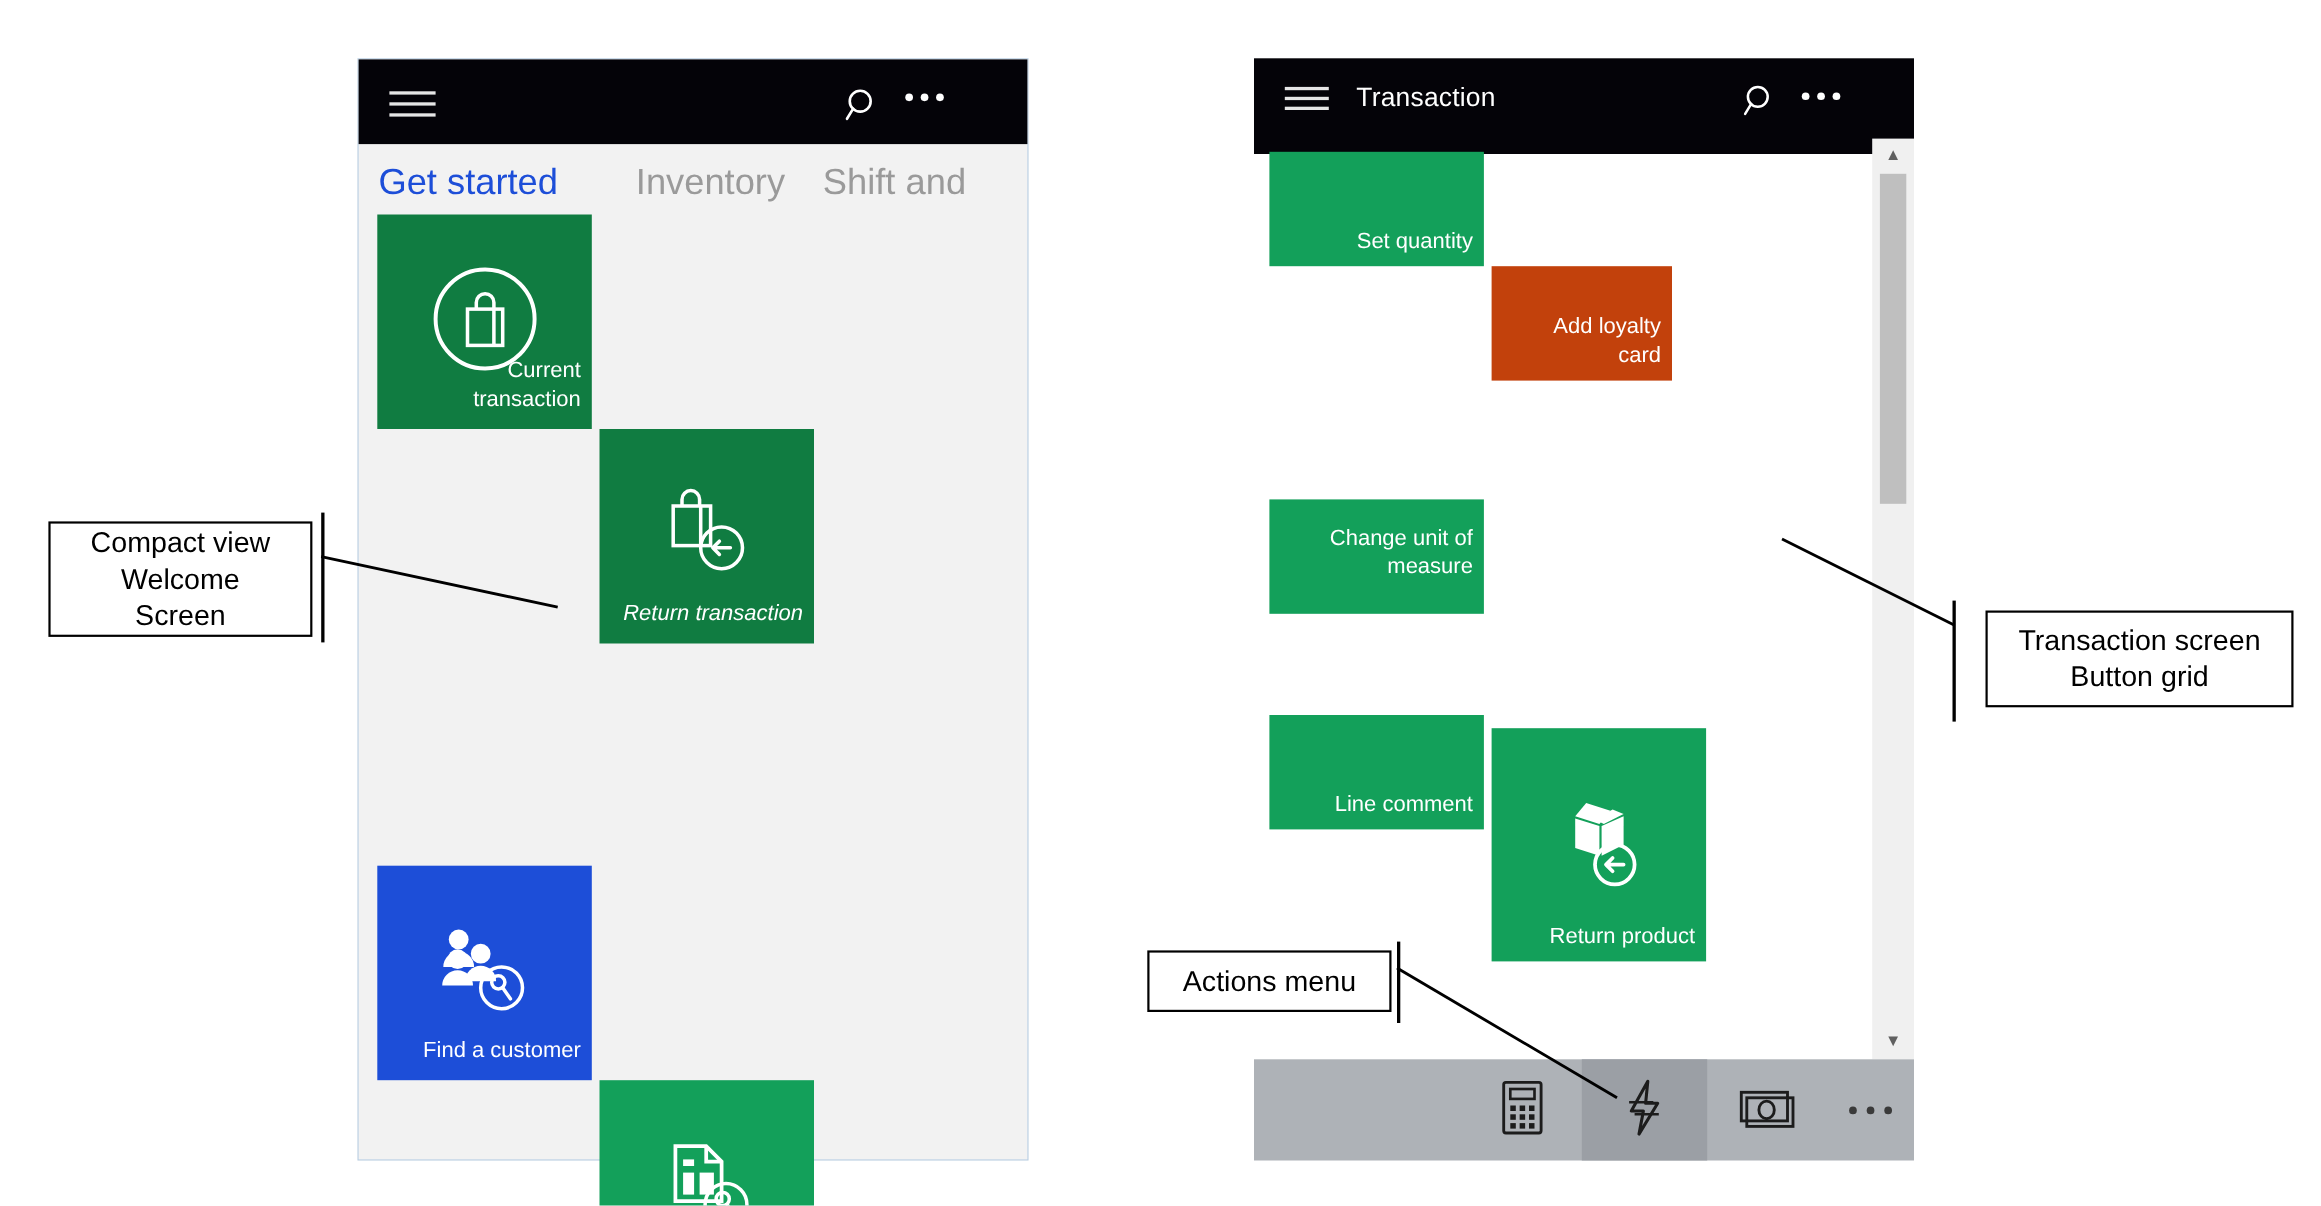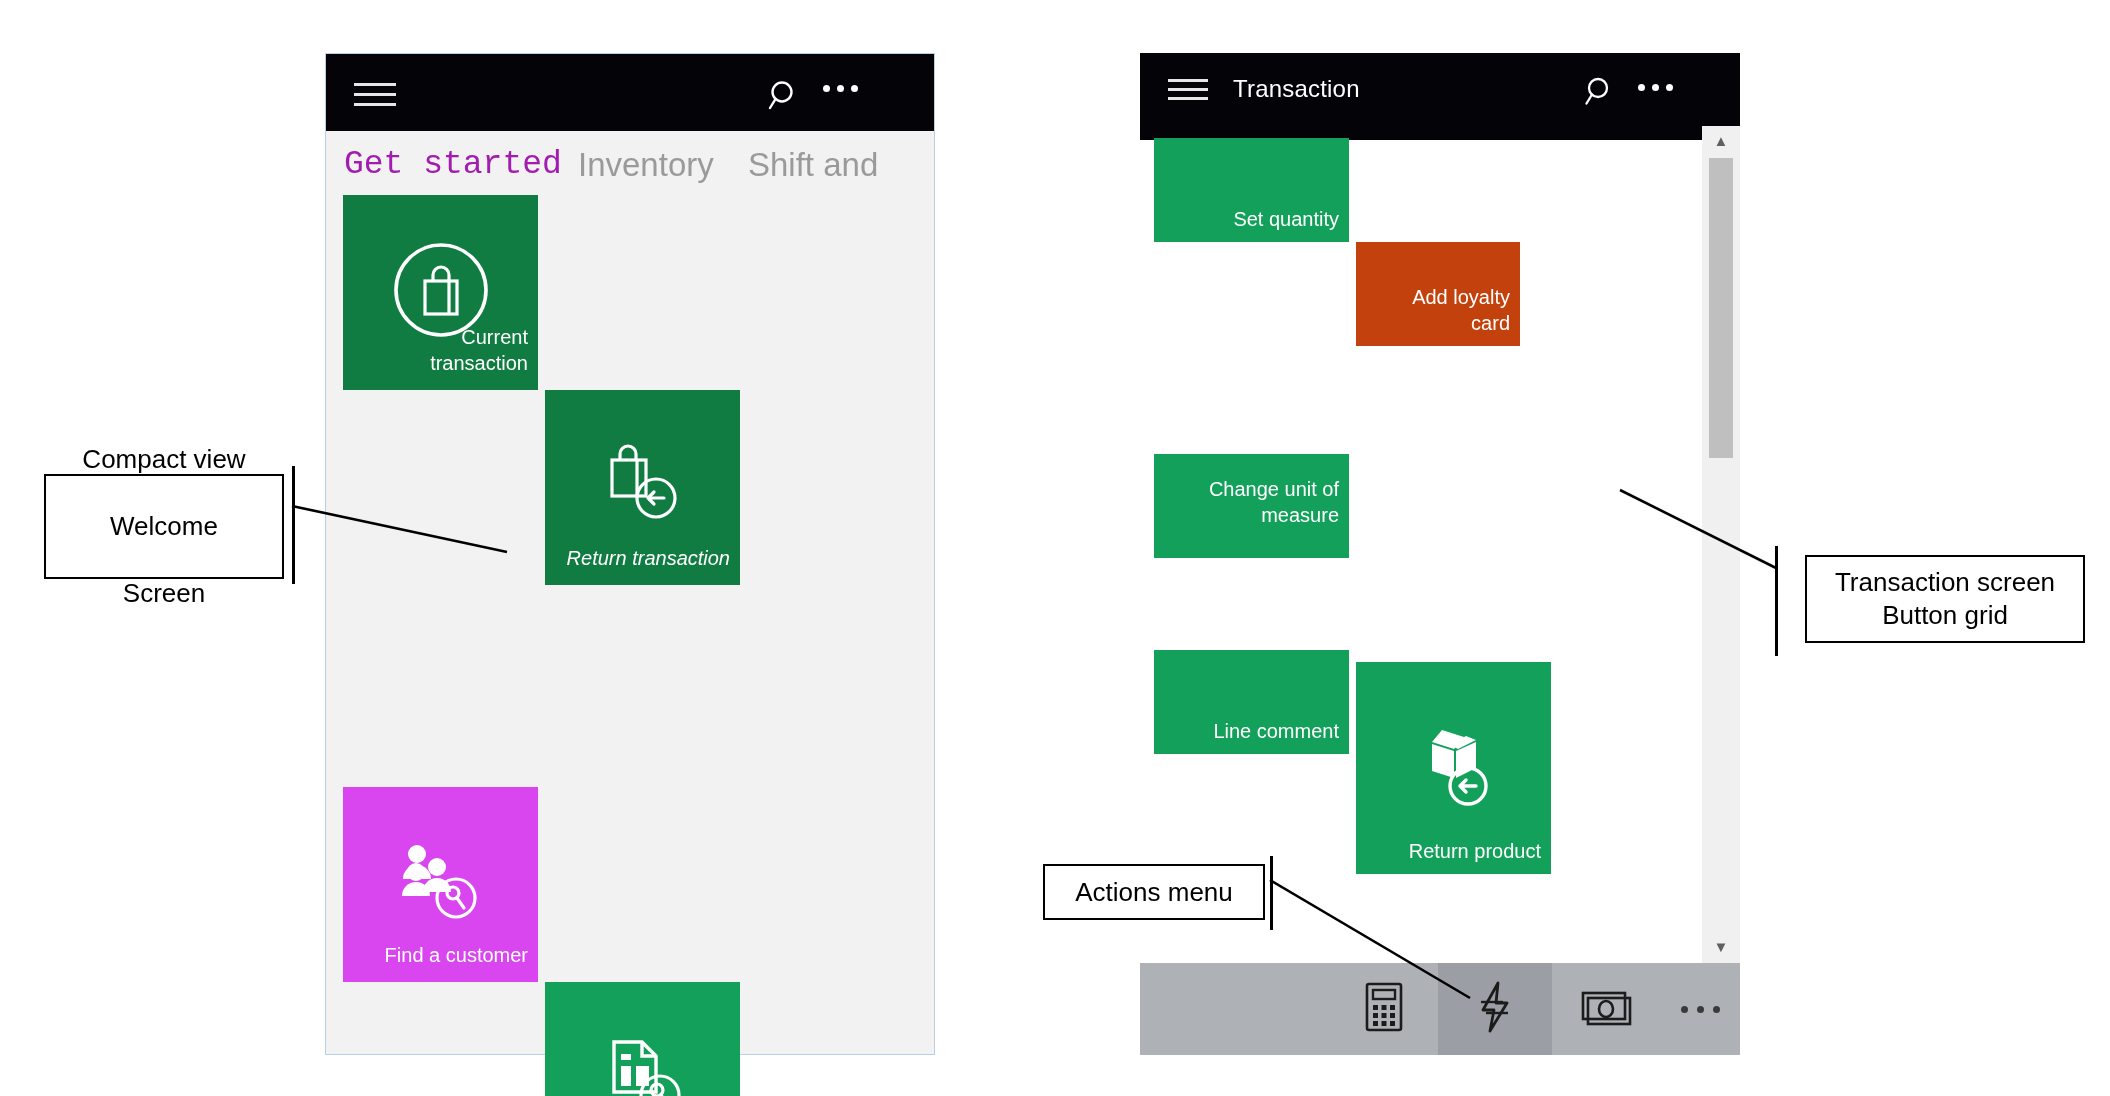"Get started" .tab-active { color: #a21caf -> #1d4ed8; font-family: Liberation Mono, monospace -> none }
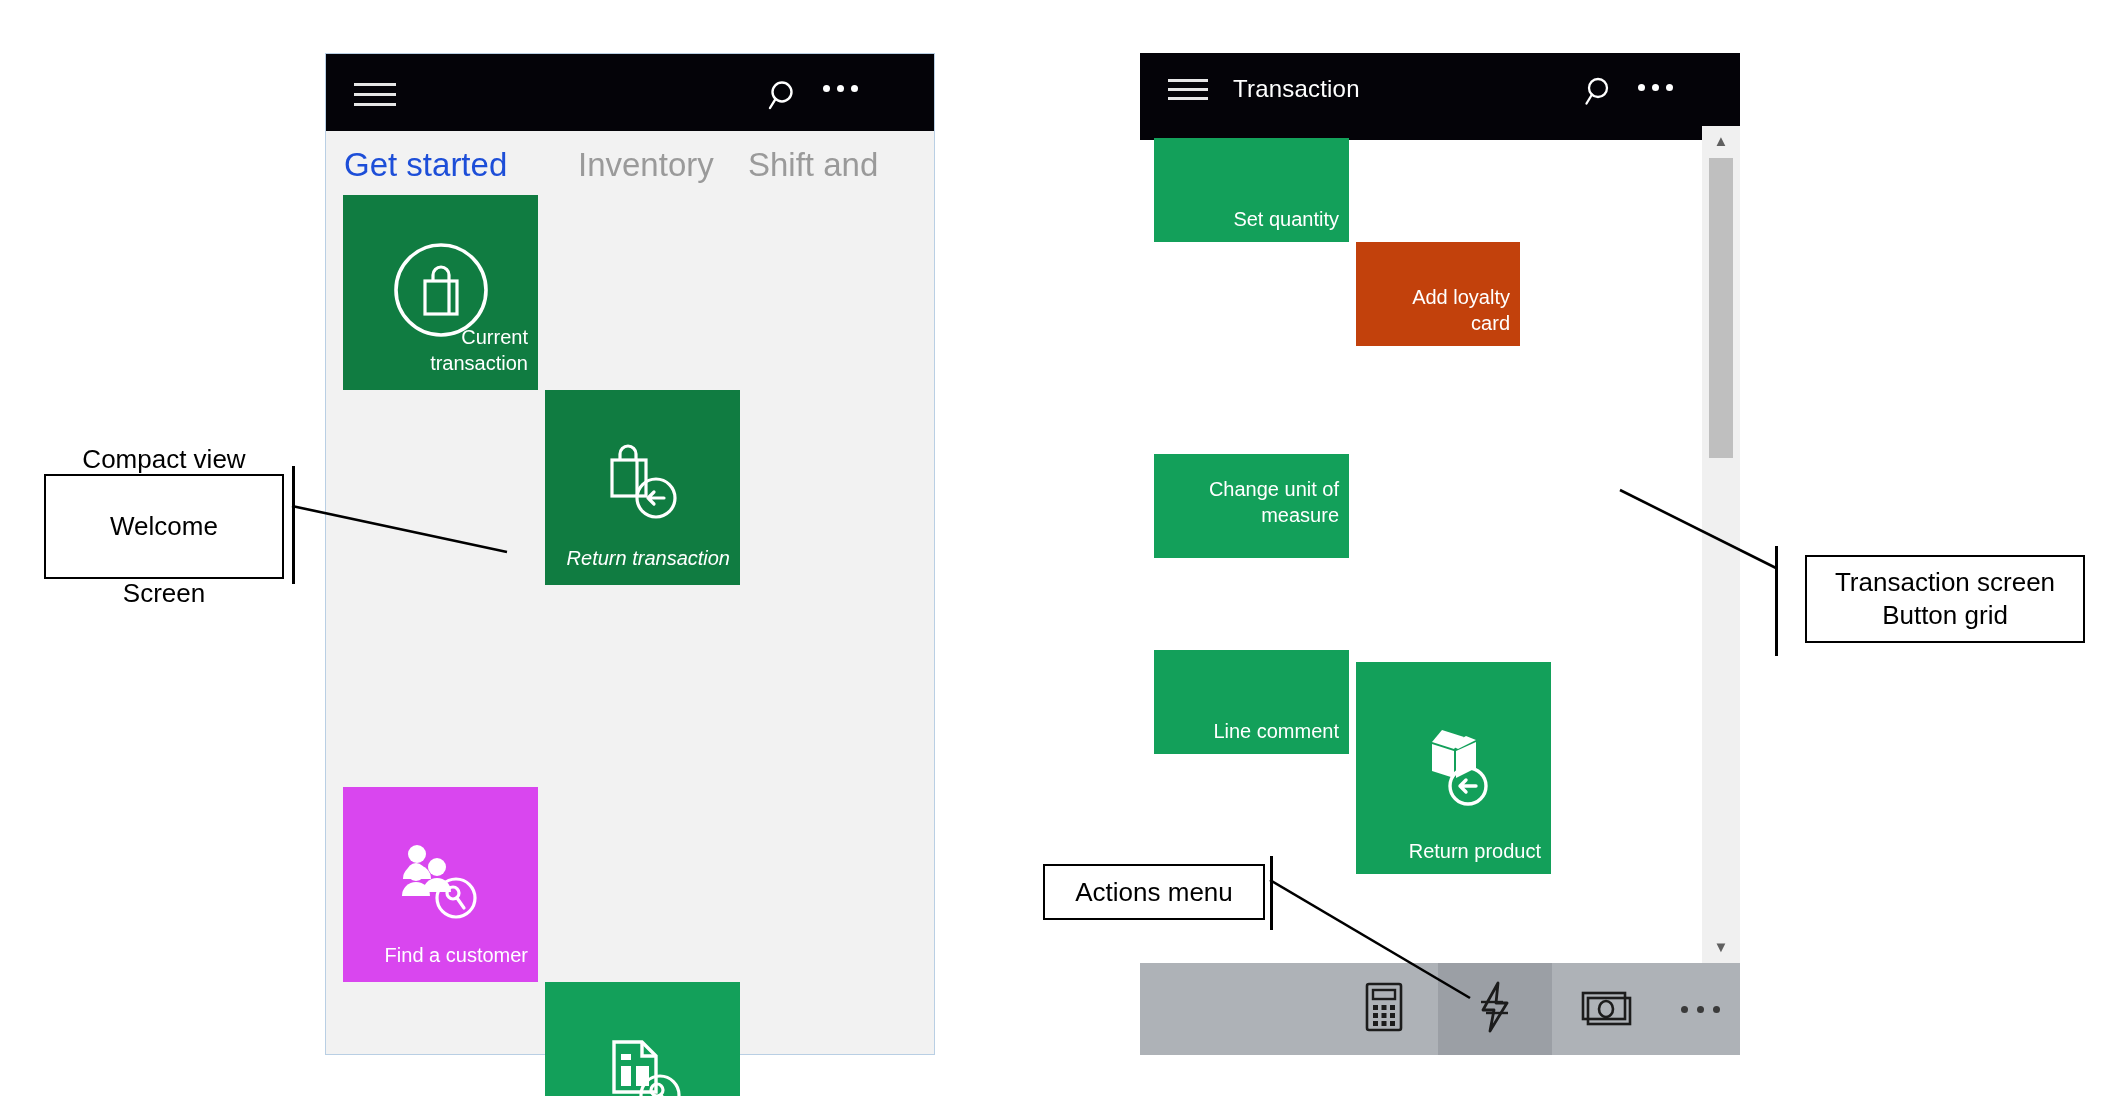"Compact view" div.callout { gap: 34px -> none }
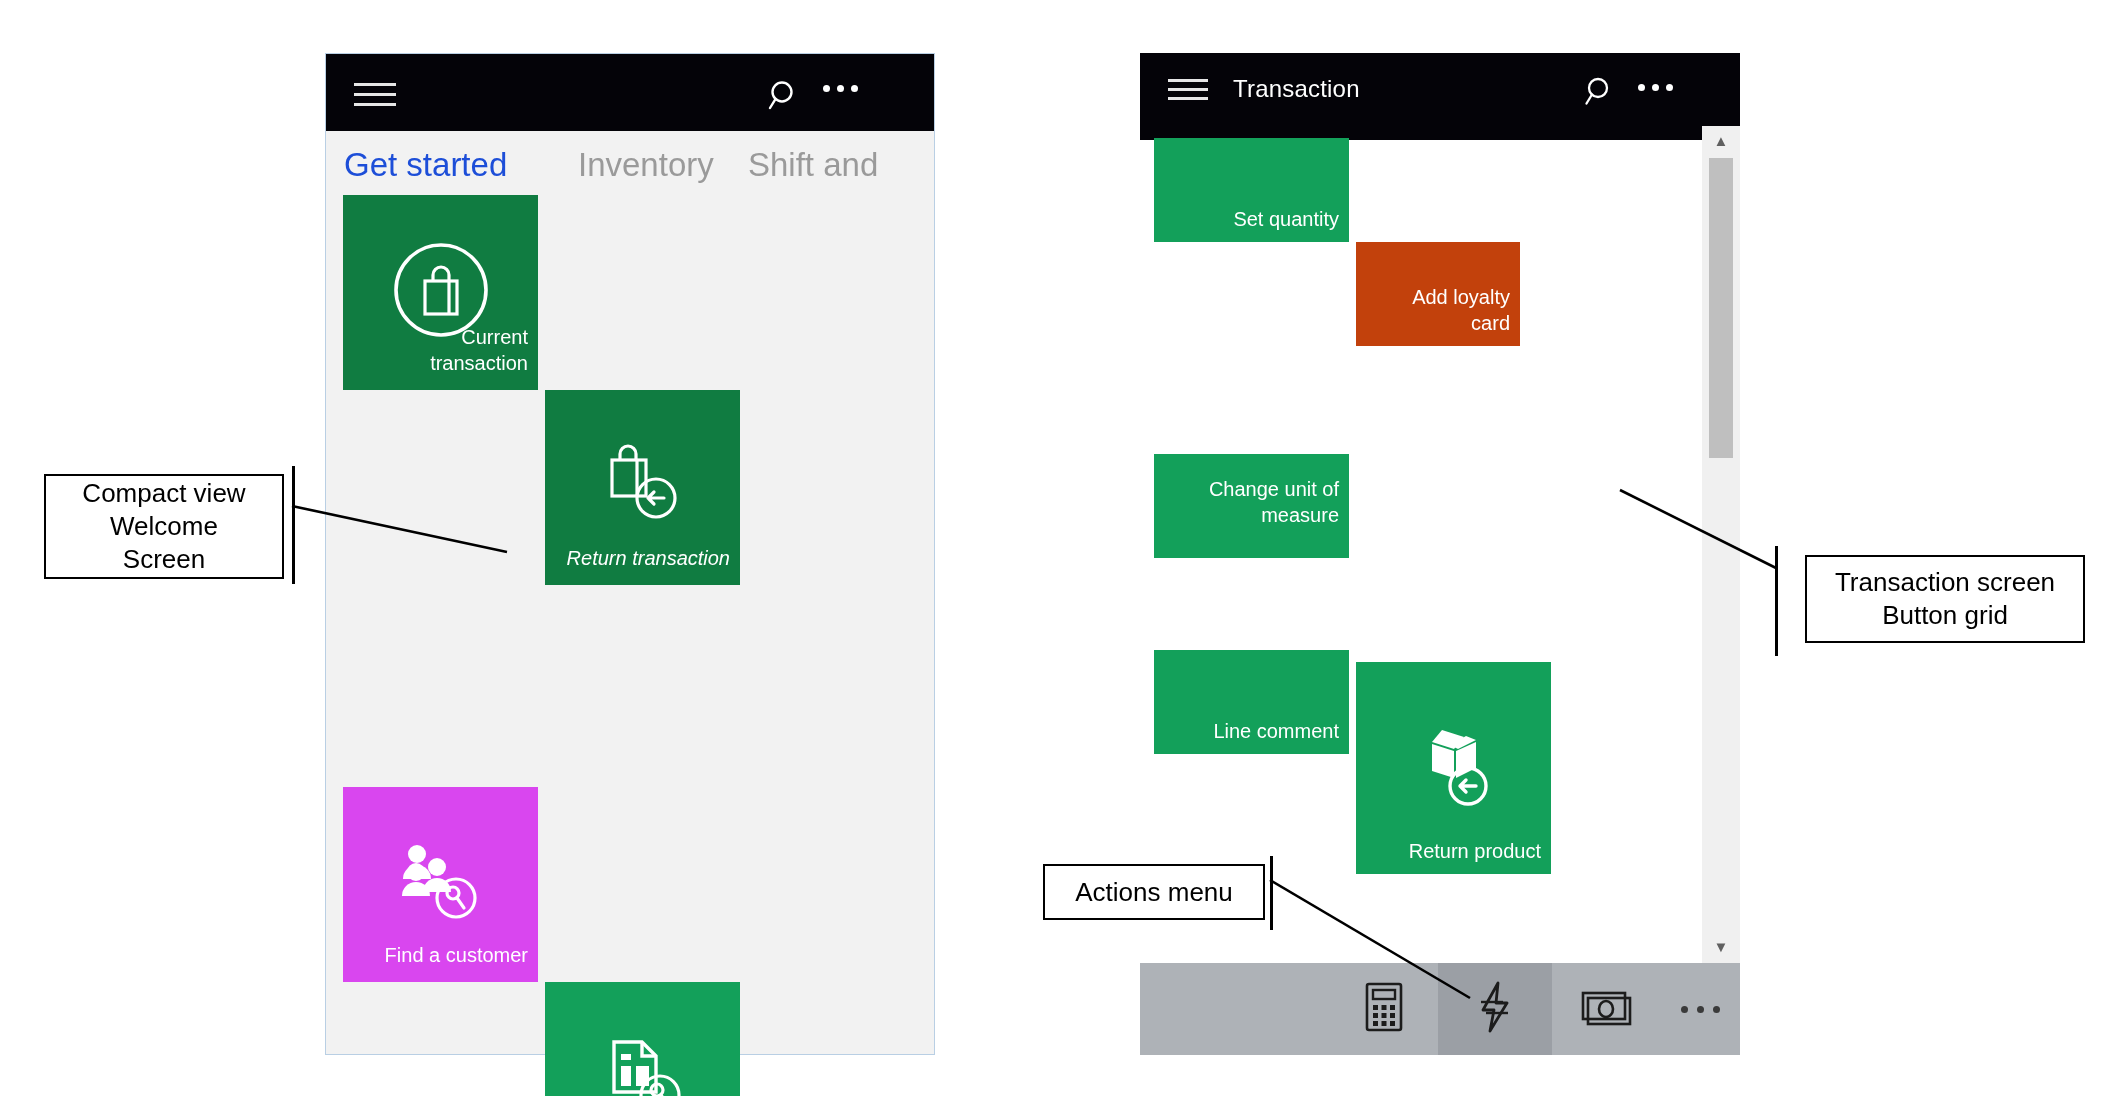"Find a customer" div.tile { background: #d946ef -> #1d4ed8 }
